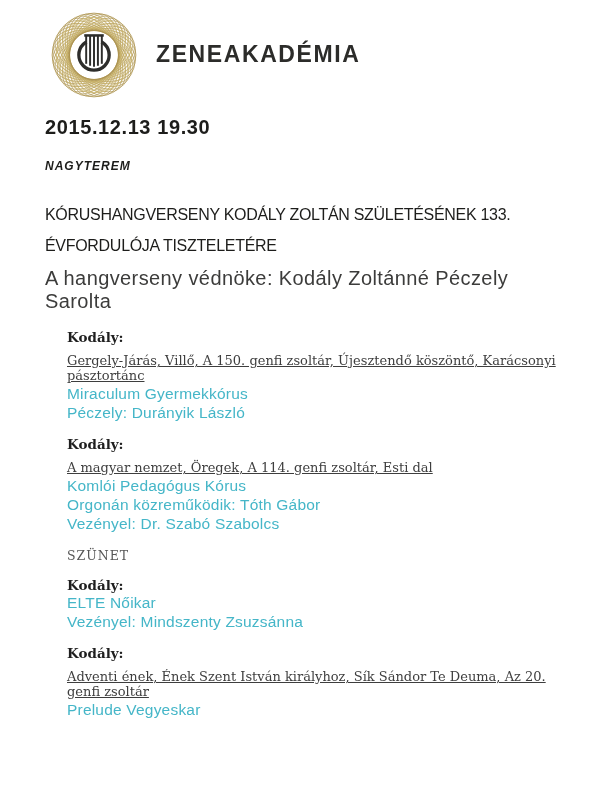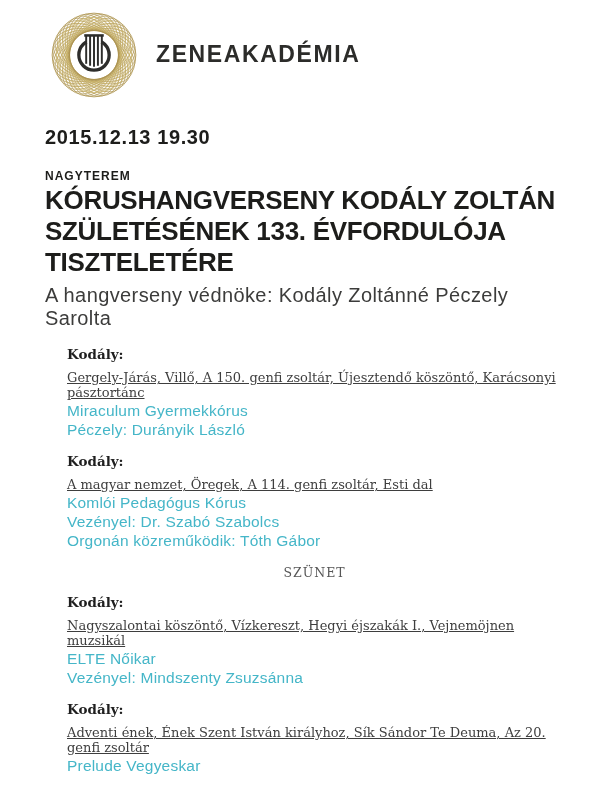"2015.12.13 19.30" .datetime { margin-top: 24px -> 14px }
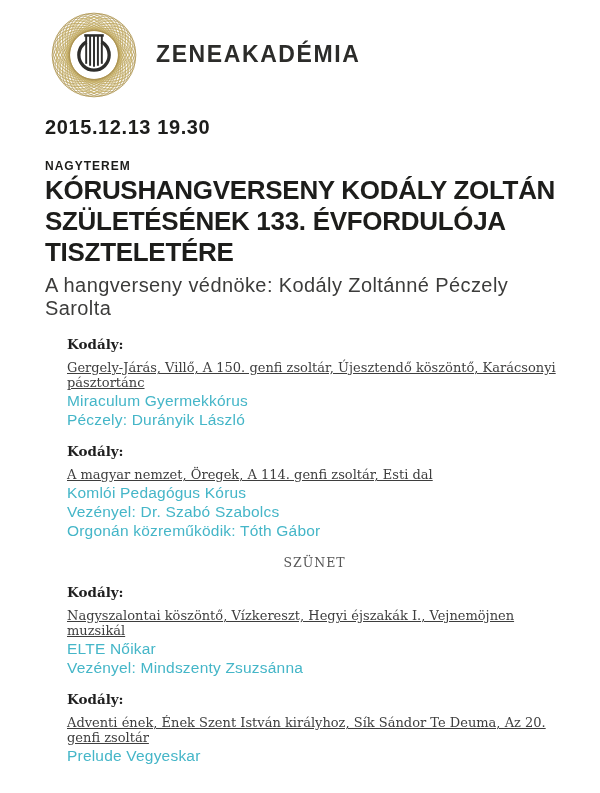"NAGYTEREM" .venue { font-style: none -> italic }
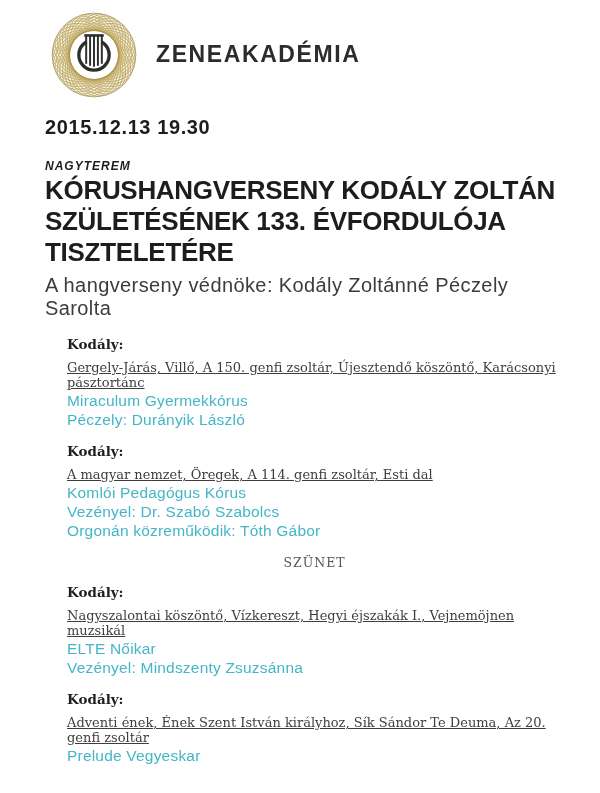"KÓRUSHANGVERSENY KODÁLY ZOLTÁN" .title { font-size: 26px -> 16px; font-weight: bold -> normal; margin-top: 2px -> 26px }
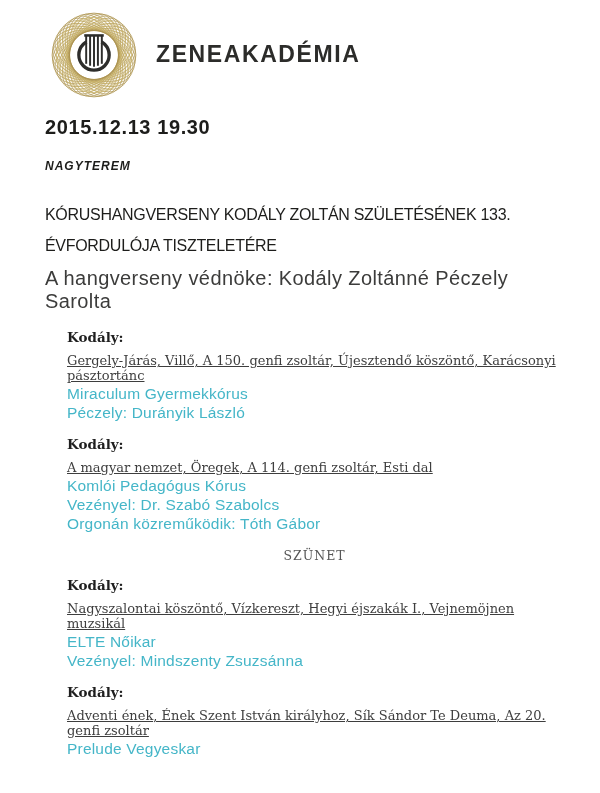"Vezényel: Dr. Szabó Szabolcs" div.performer { order: before "Orgonán közreműködik: Tóth Gábor" -> after "Orgonán közreműködik: Tóth Gábor" }
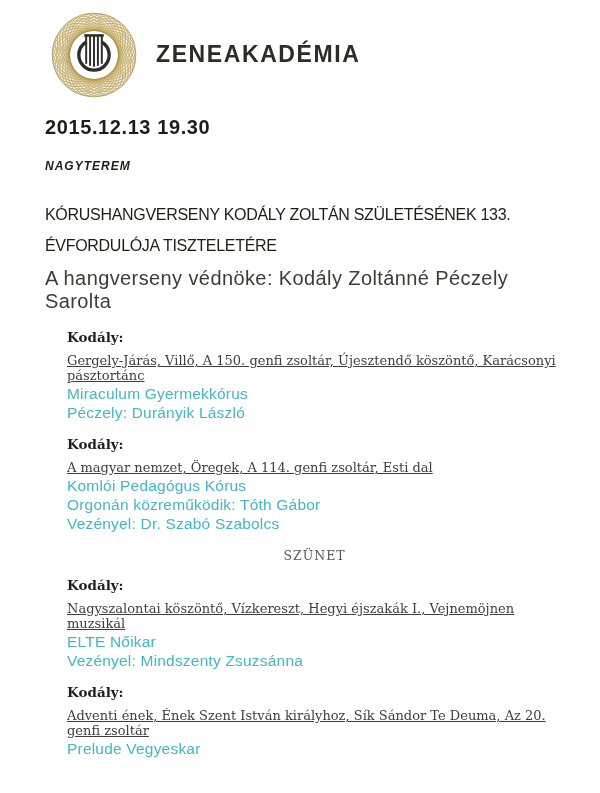"SZÜNET" .intermission { text-align: center -> none }
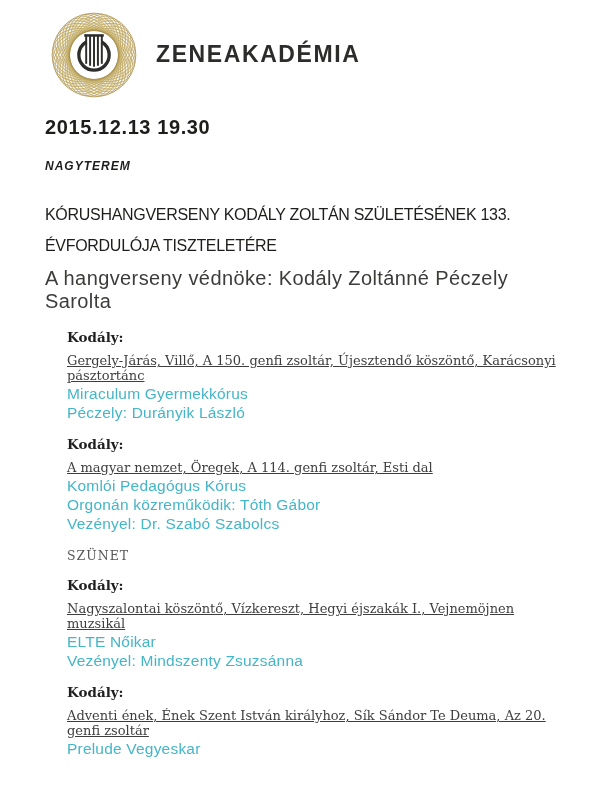"Nagyszalontai köszöntő, Vízkereszt," div.works { html: <div>Nagyszalontai köszöntő, Vízkereszt, Hegyi éjszakák I., Vejnemöjnen muzsikál</div> -> none }
